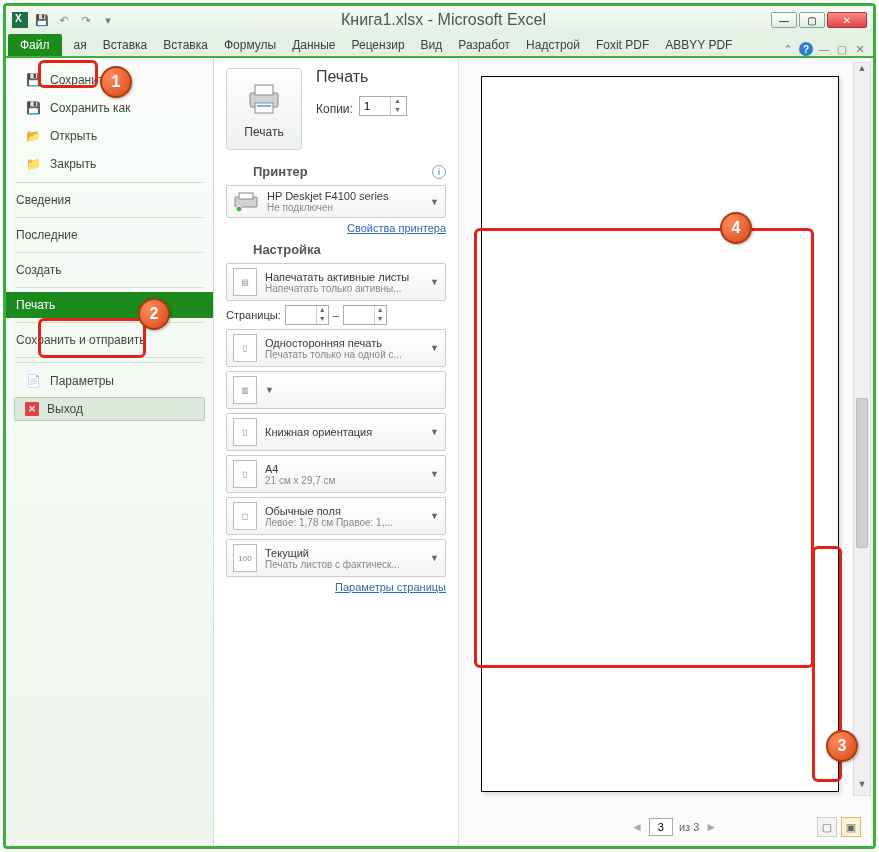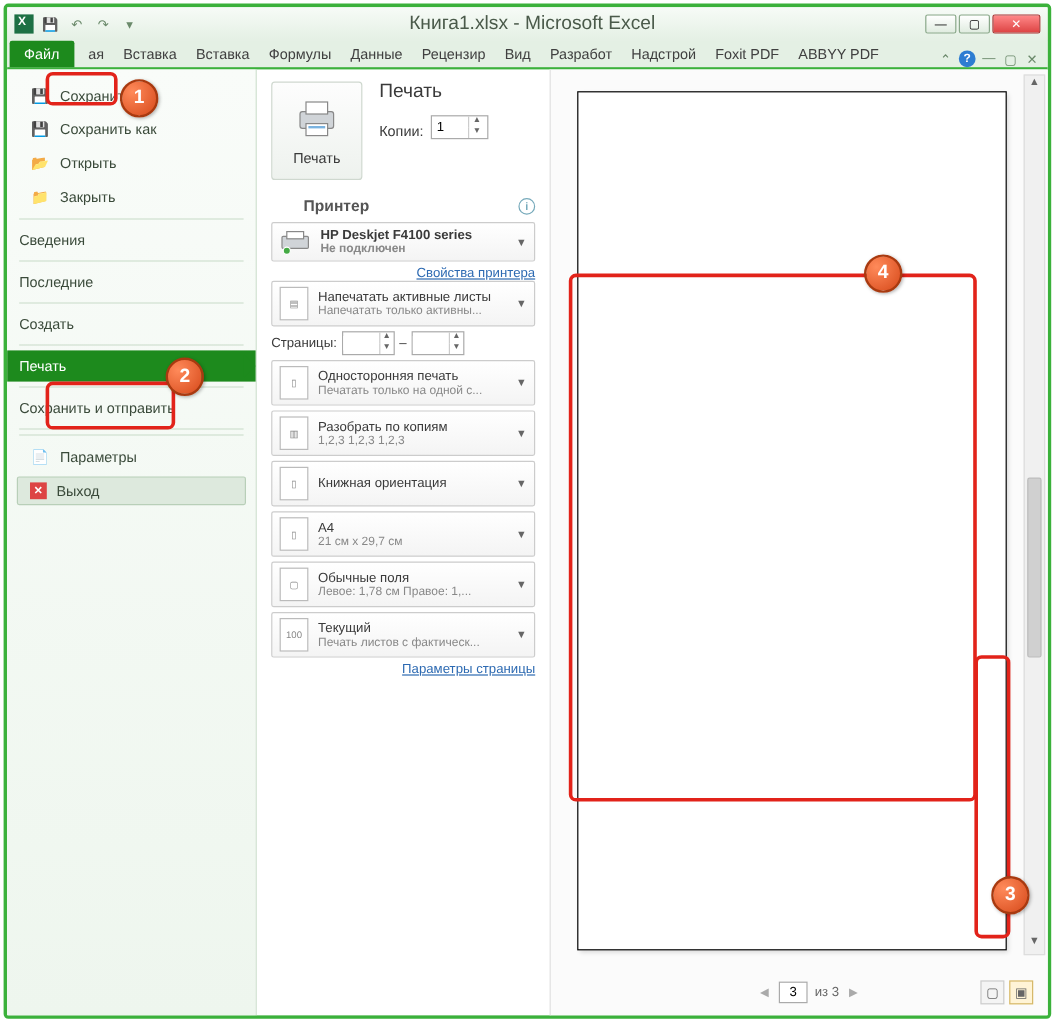"HP Deskjet F4100 series" .printer-sel { font-weight: bold -> none }
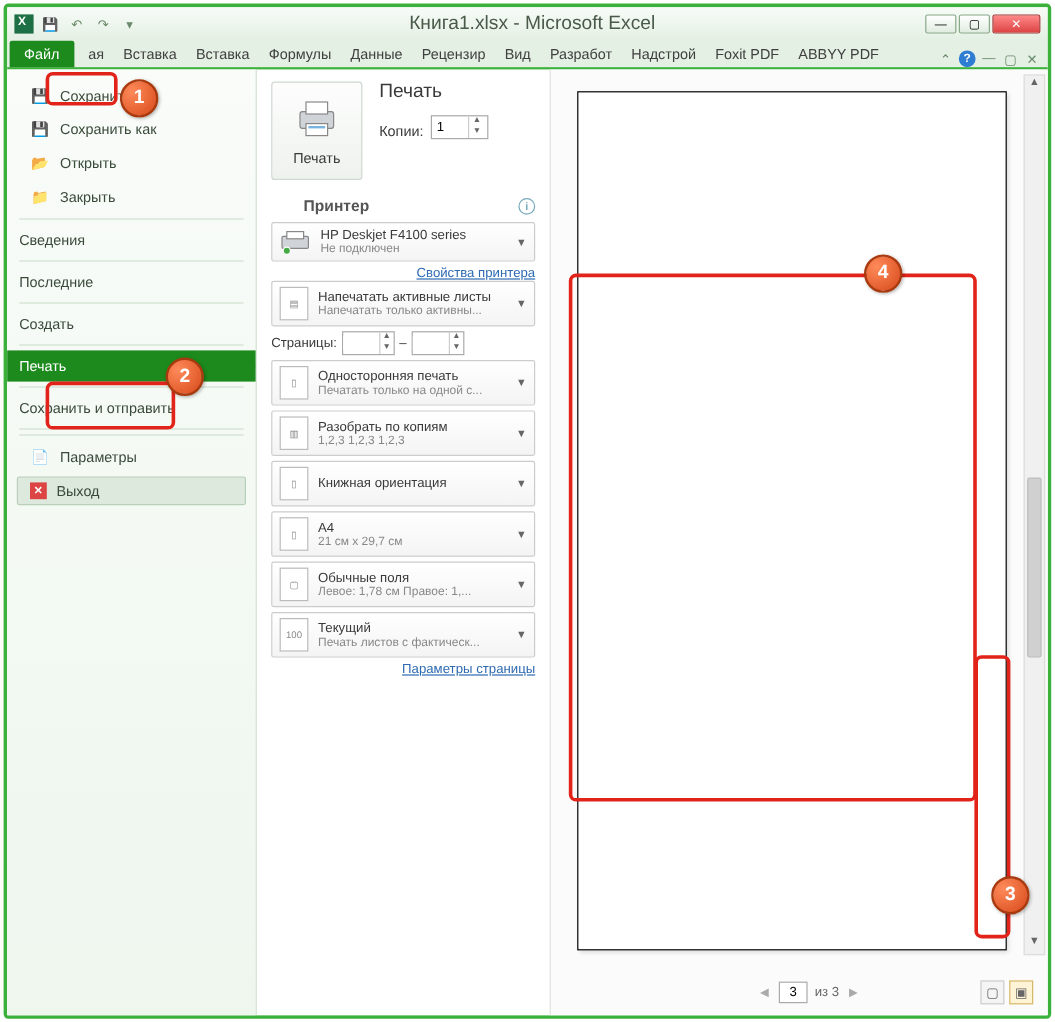"Настройка" div.section-header { html: none -> <div> <span>Настройка</span> </div> }
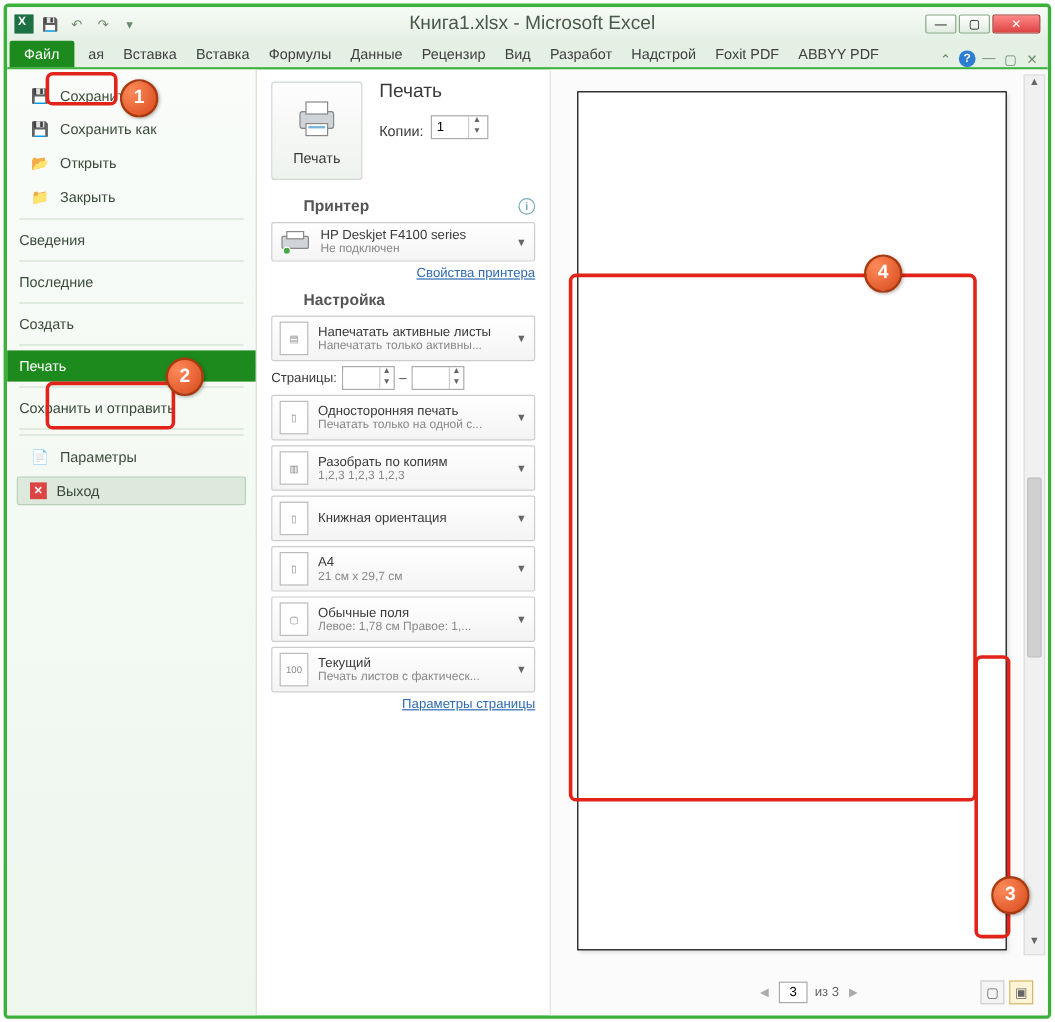"Разобрать по копиям" div.opt-text { html: <div> <div>Разобрать по копиям</div> <div>1,2,3 1,2,3 1,2,3</div> </div> -> none }
